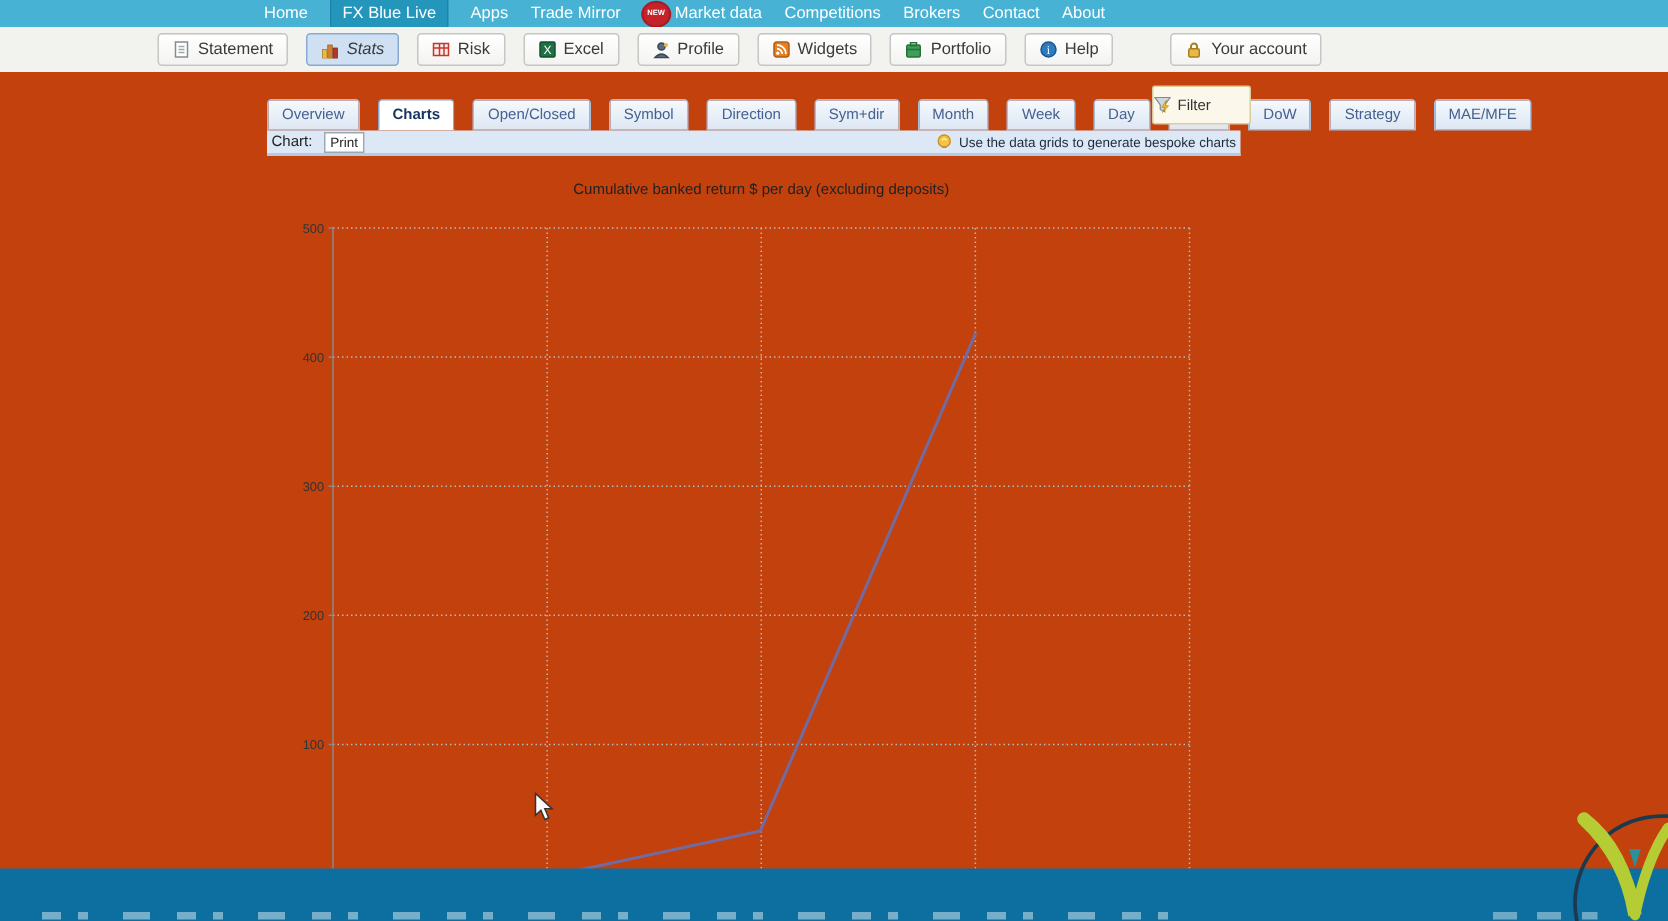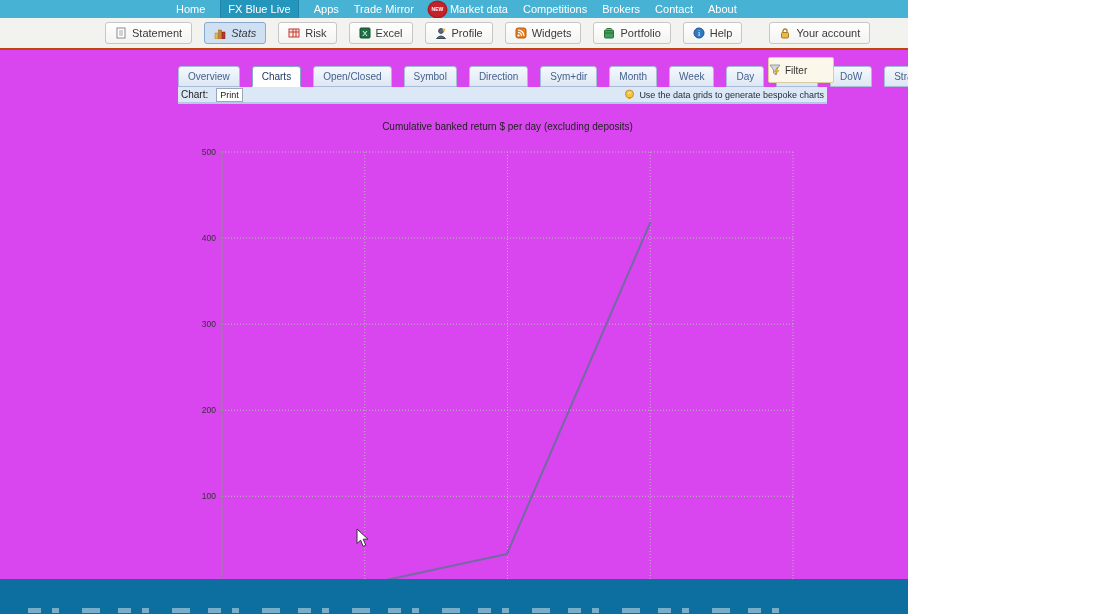"Home" #page { background: #d946ef -> #c2410c; width: 908px -> 1112px }
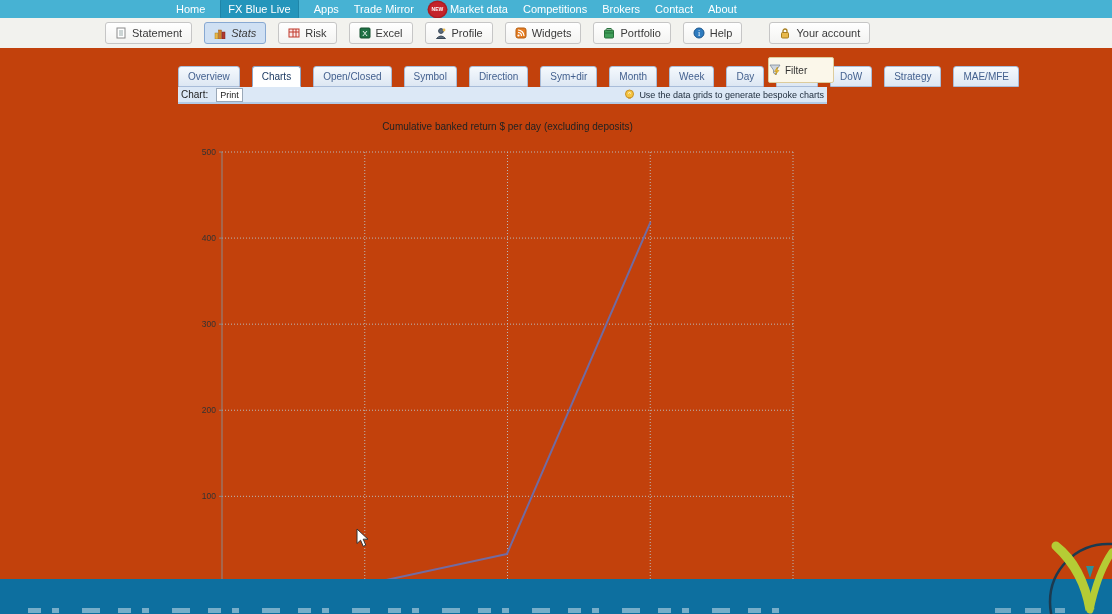"Your account" .tbtn.gap { margin-left: 15px -> 26px }
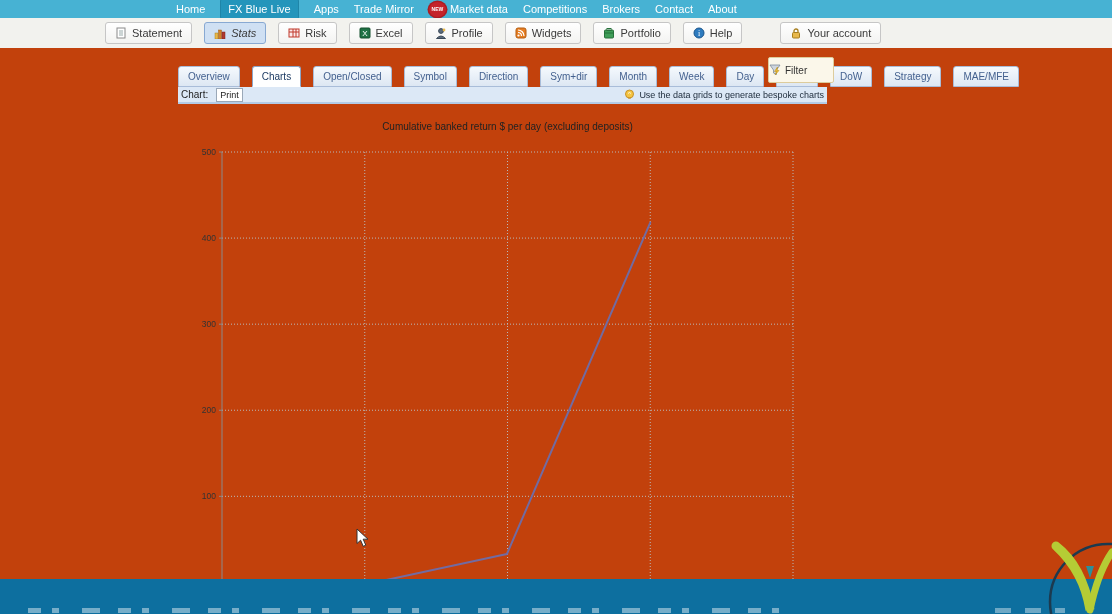"Charts" .tab.active { font-weight: normal -> bold }
